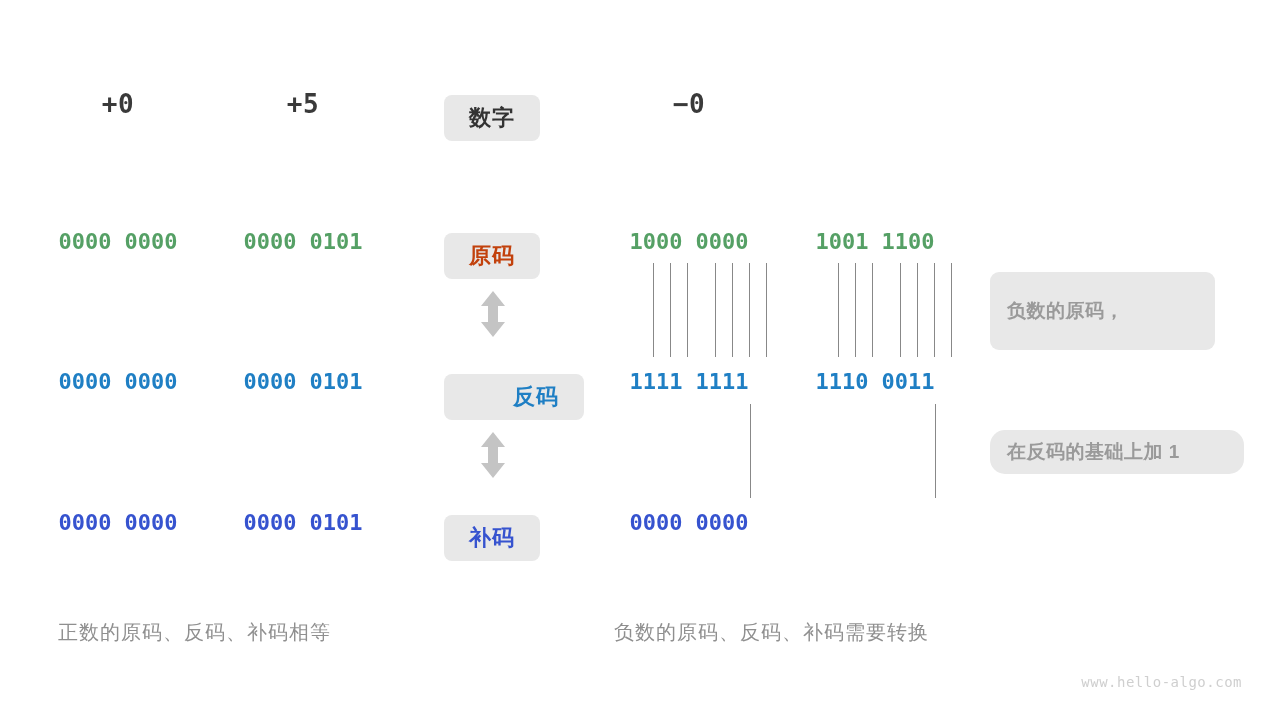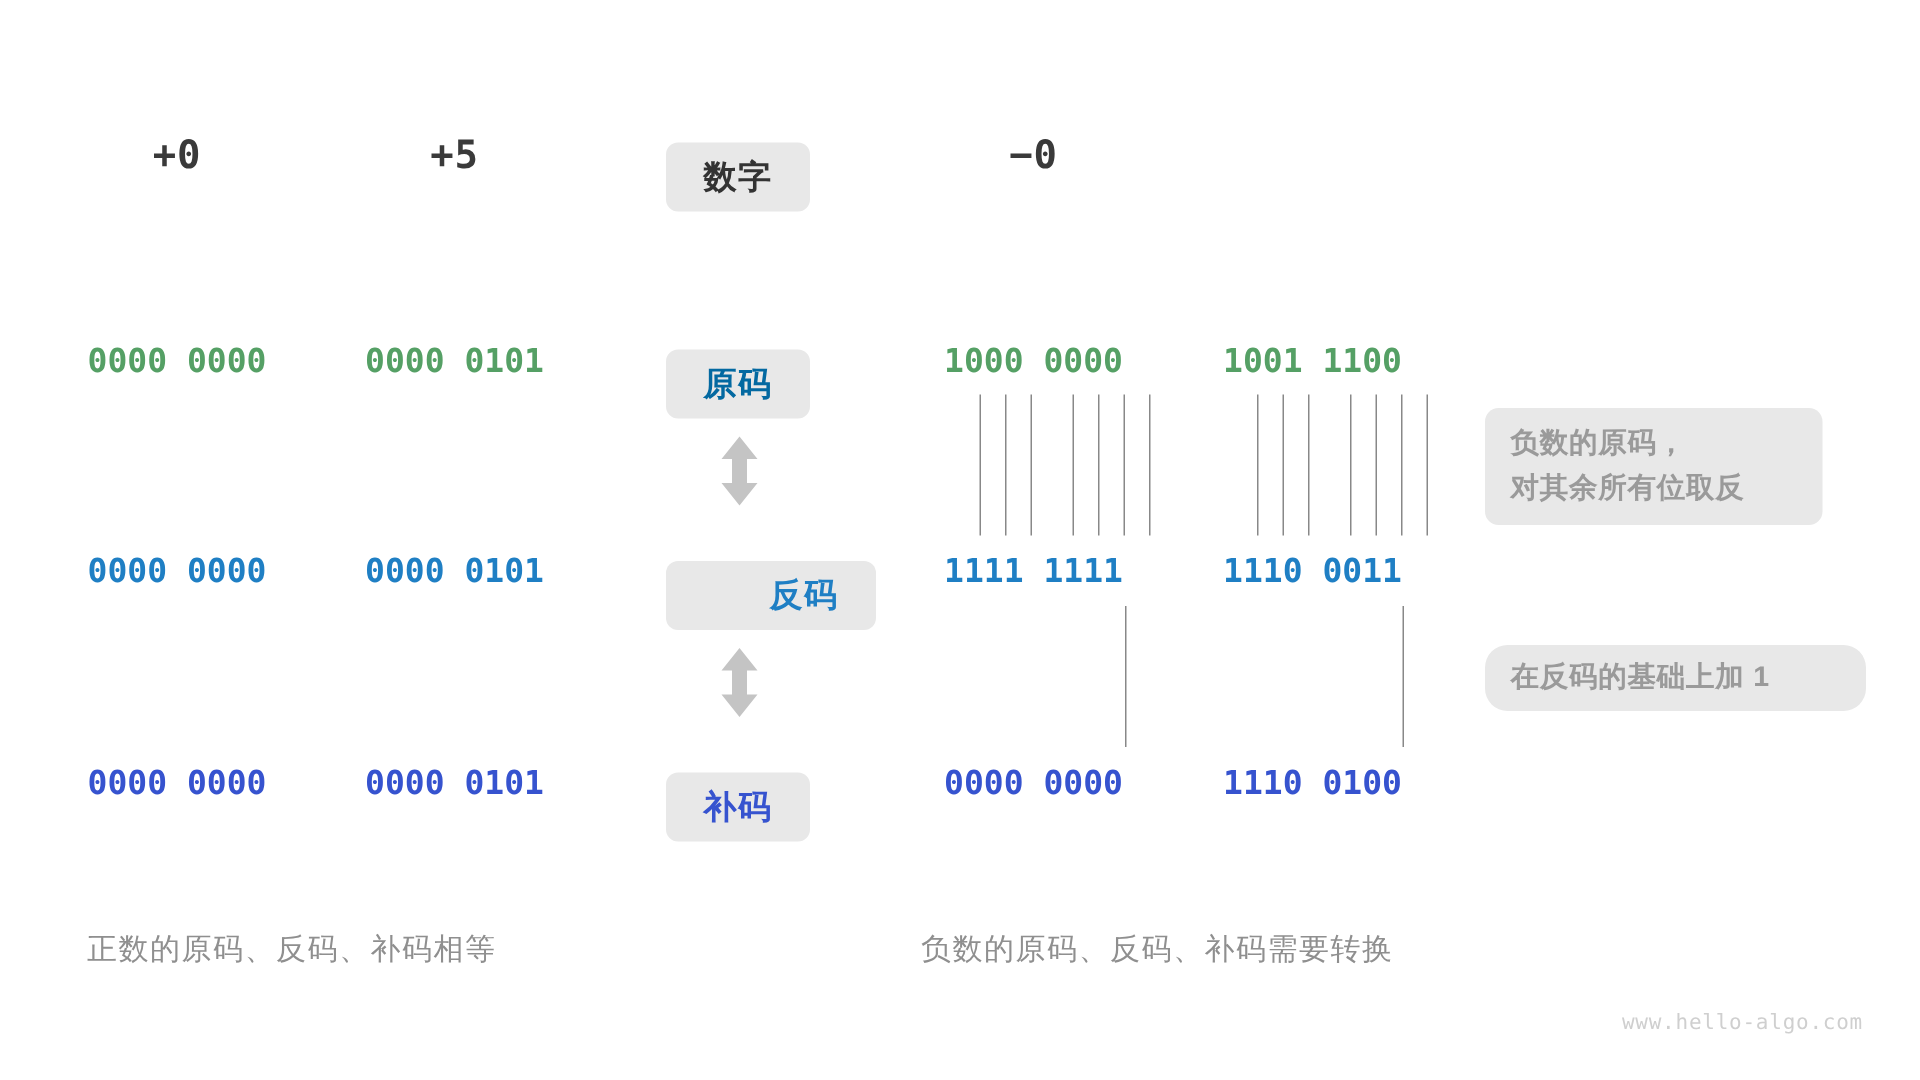"原码" .badge.green { color: #0369a1 -> #c2410c }
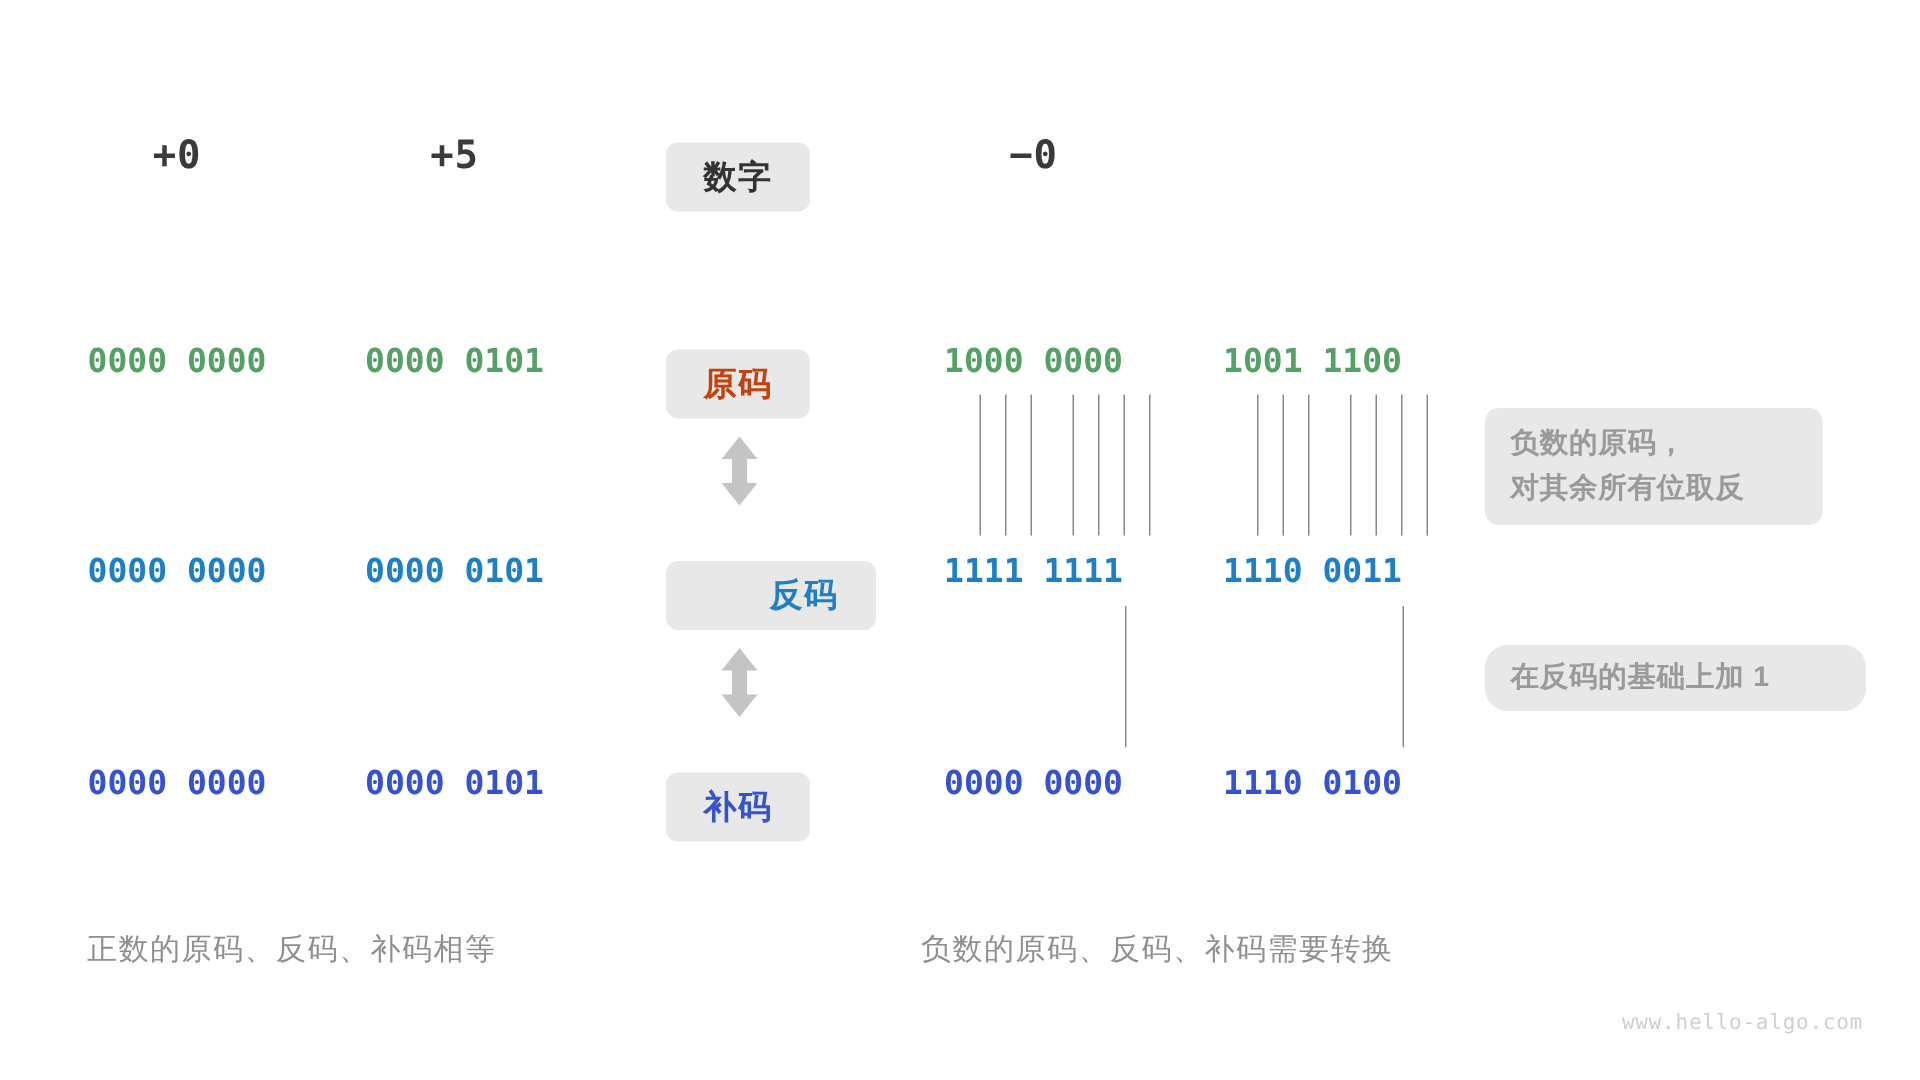"对其余所有位取反" div.line { html: <div>对其余所有位取反</div> -> none }
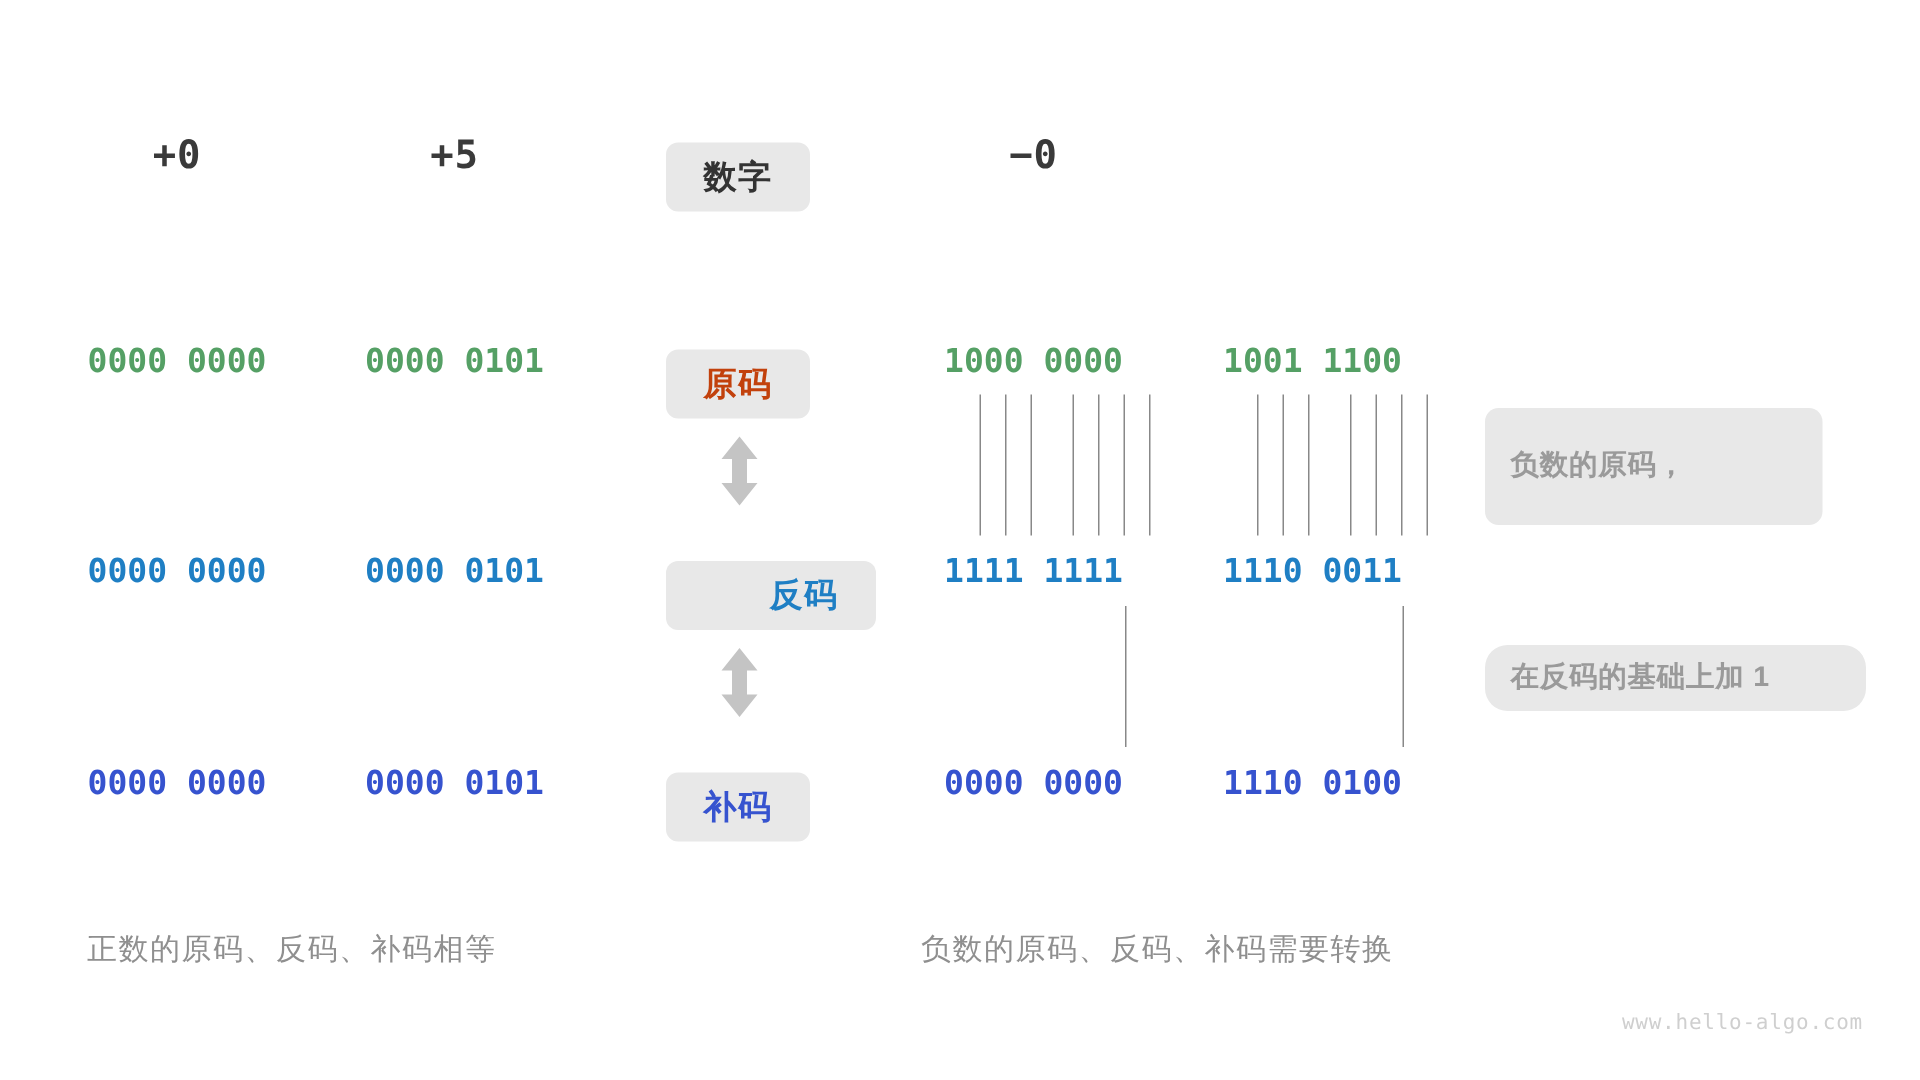"1110 0100" div.bin { html: <div>1110 0100</div> -> none }
